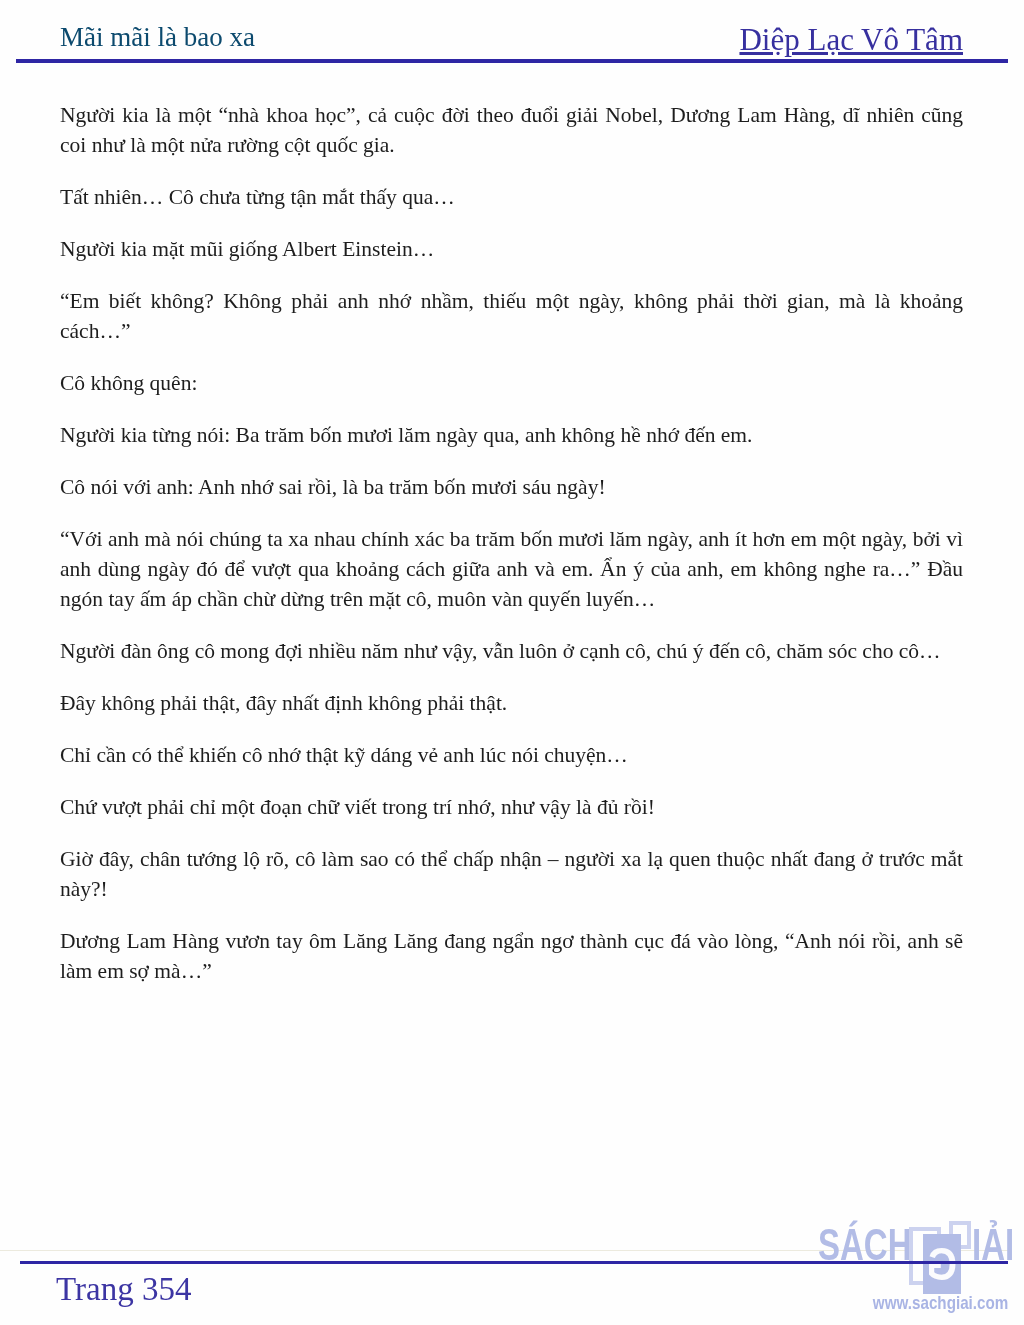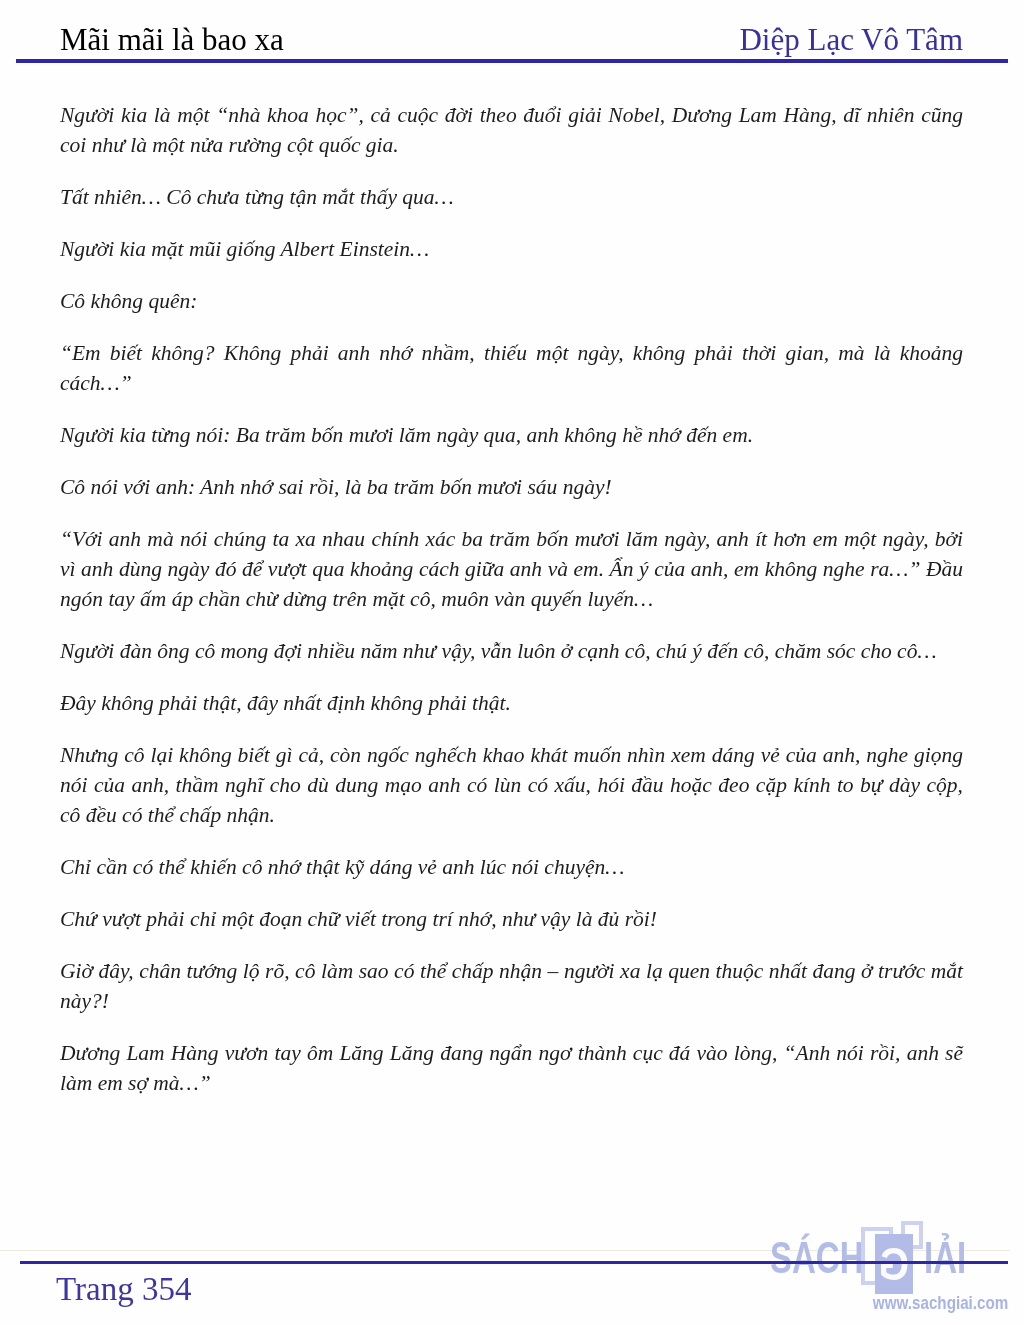"Mãi mãi là bao xa" .header-title { color: #000000 -> #0c4a6e; font-size: 31px -> 27px }
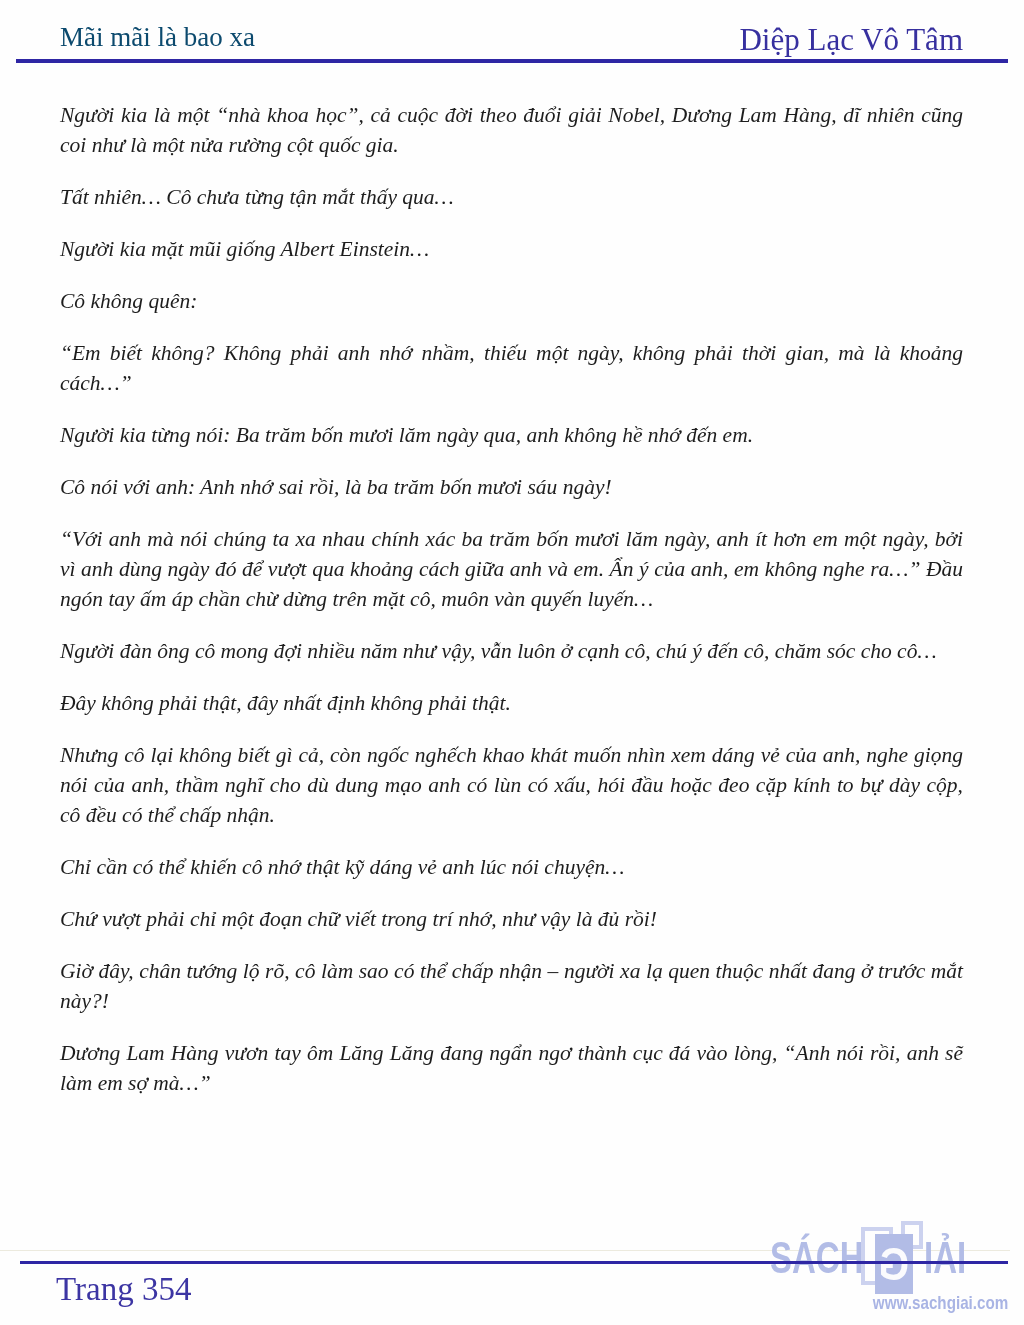"Diệp Lạc Vô Tâm" .header-author { text-decoration: none -> underline }
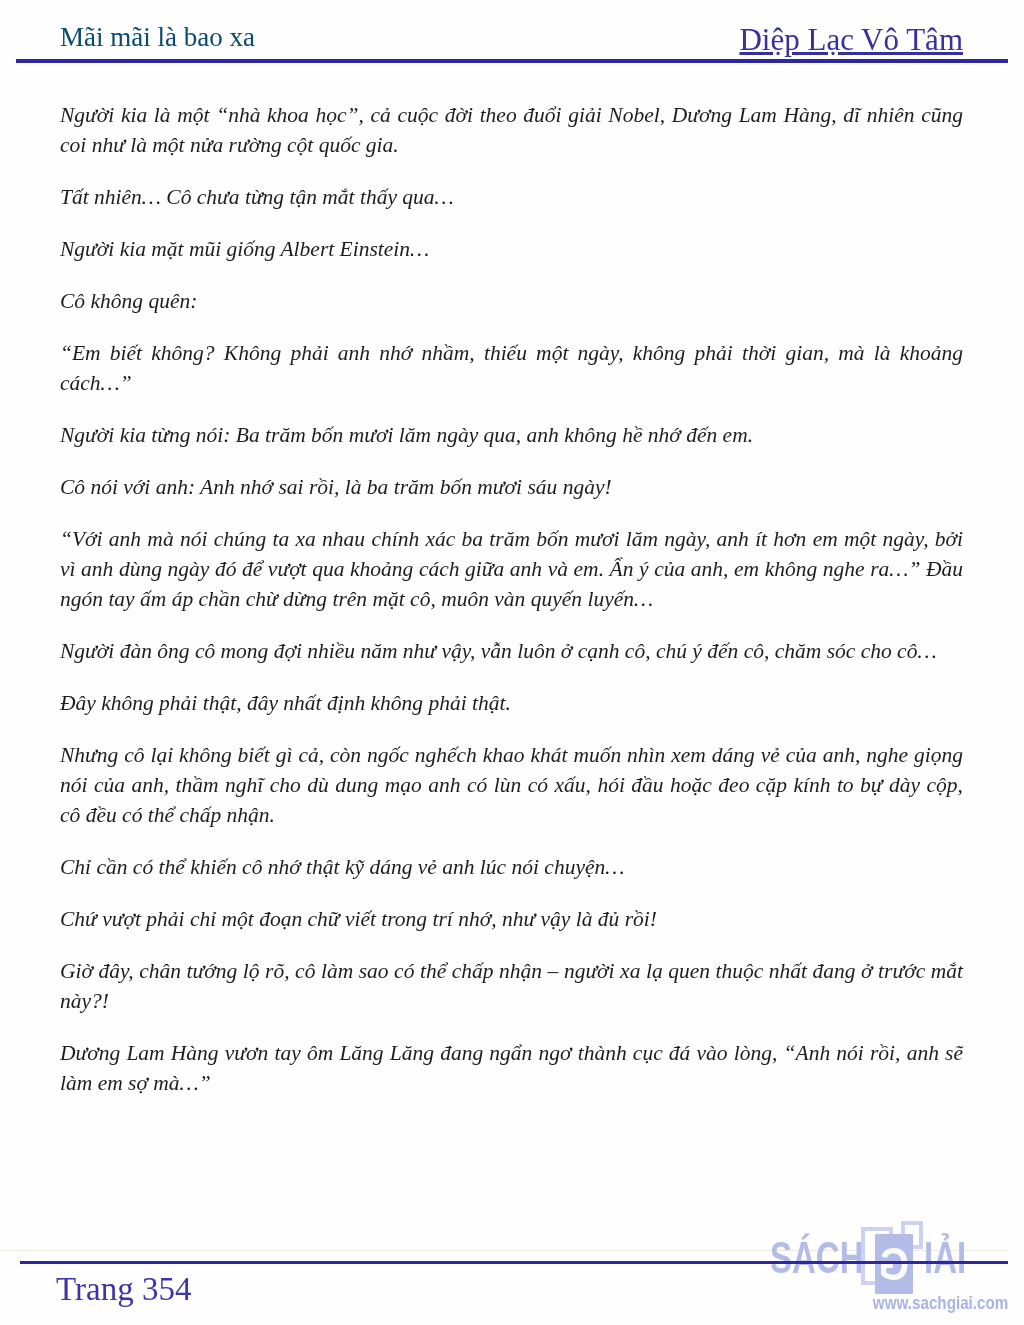"Người kia là một “nhà" .content p { font-style: italic -> none }
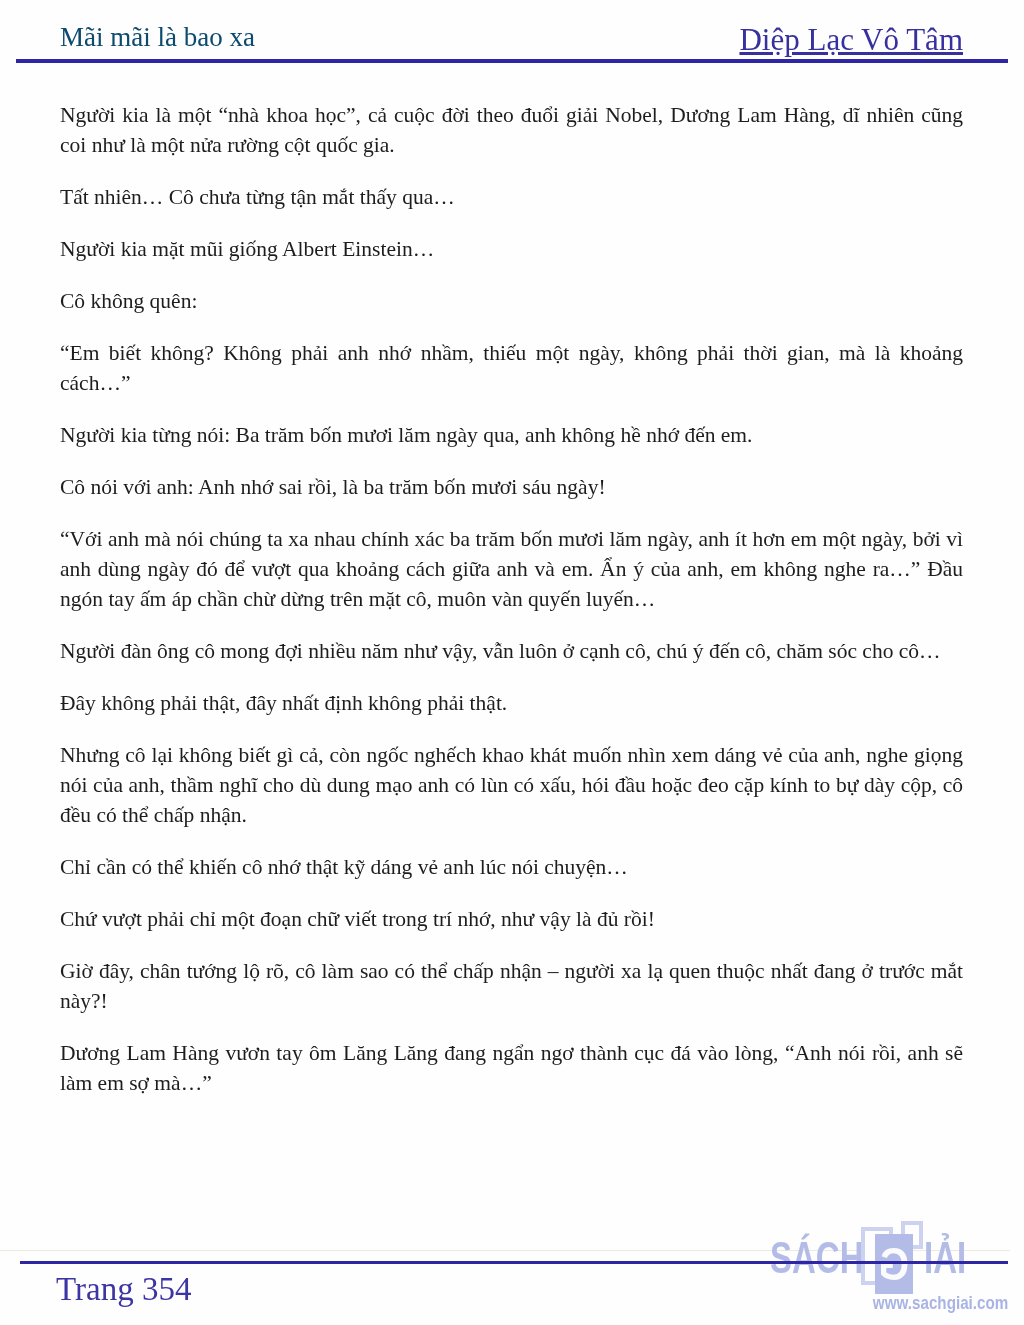"Cô không quên:" p { order: before "“Em biết không? Không phải" -> after "“Em biết không? Không phải" }
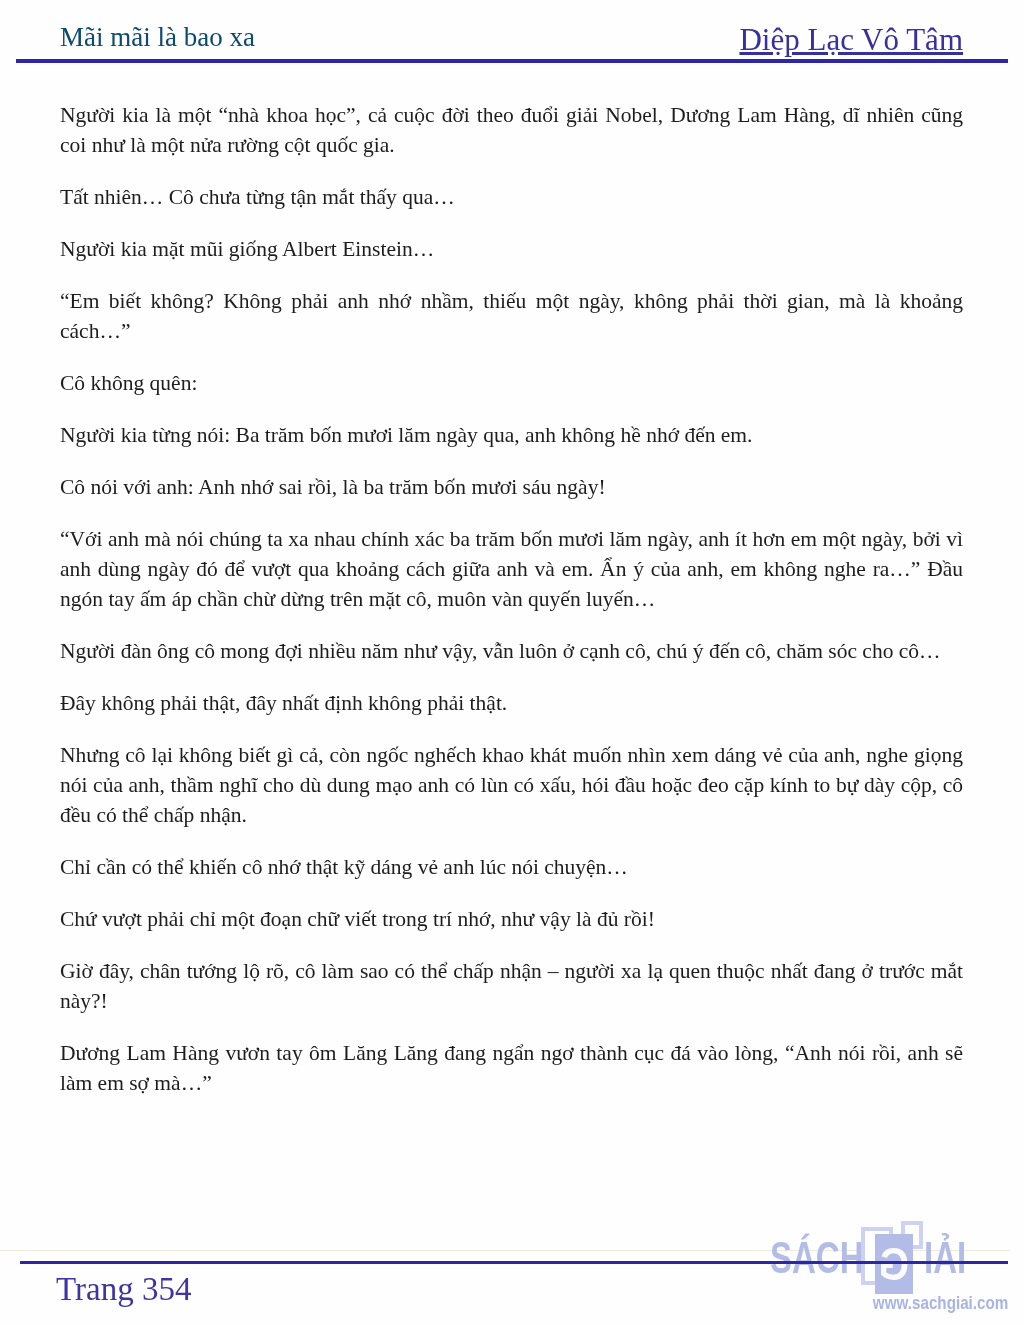"Nhưng cô lại không biết" p { html: <p>Nhưng cô lại không biết gì cả, còn ngốc nghếch khao khát muốn nhìn xem dáng vẻ của anh, nghe giọng nói của anh, thầm nghĩ cho dù dung mạo anh có lùn có xấu, hói đầu hoặc đeo cặp kính to bự dày cộp, cô đều có thể chấp nhận.</p> -> none }
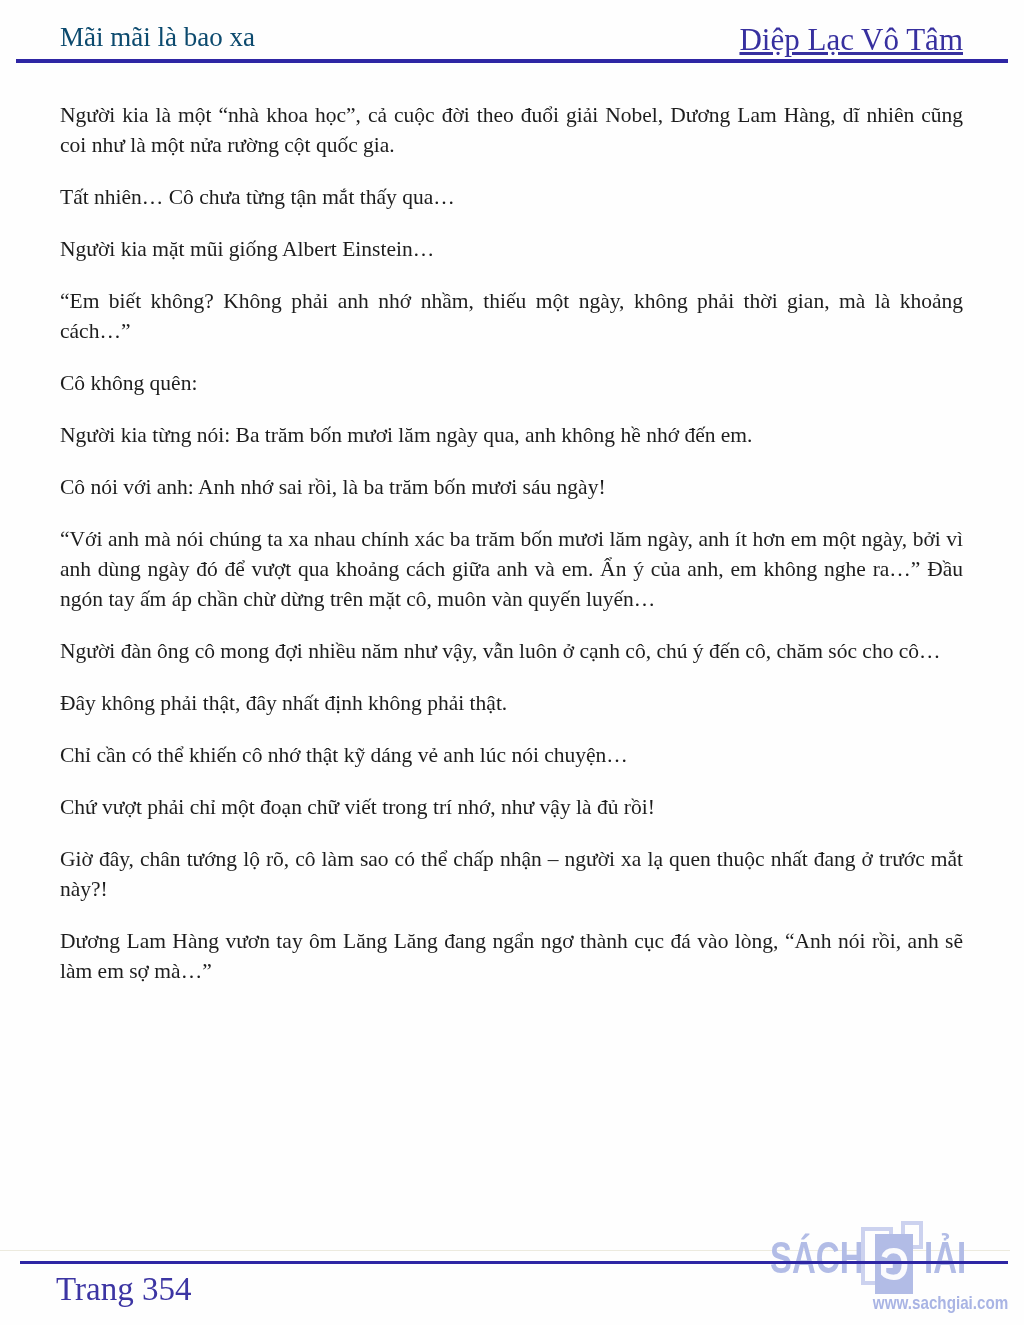"SÁCH" .logo { align-items: center -> flex-start; left: 770px -> 818px }
